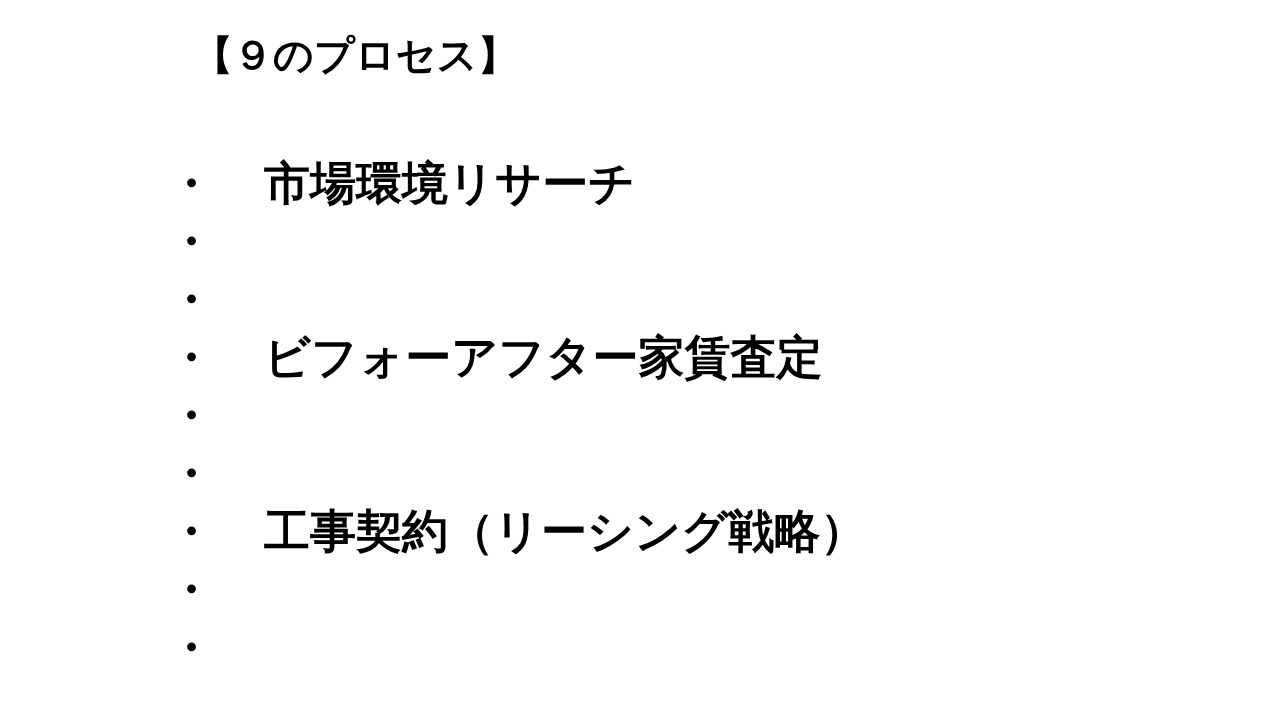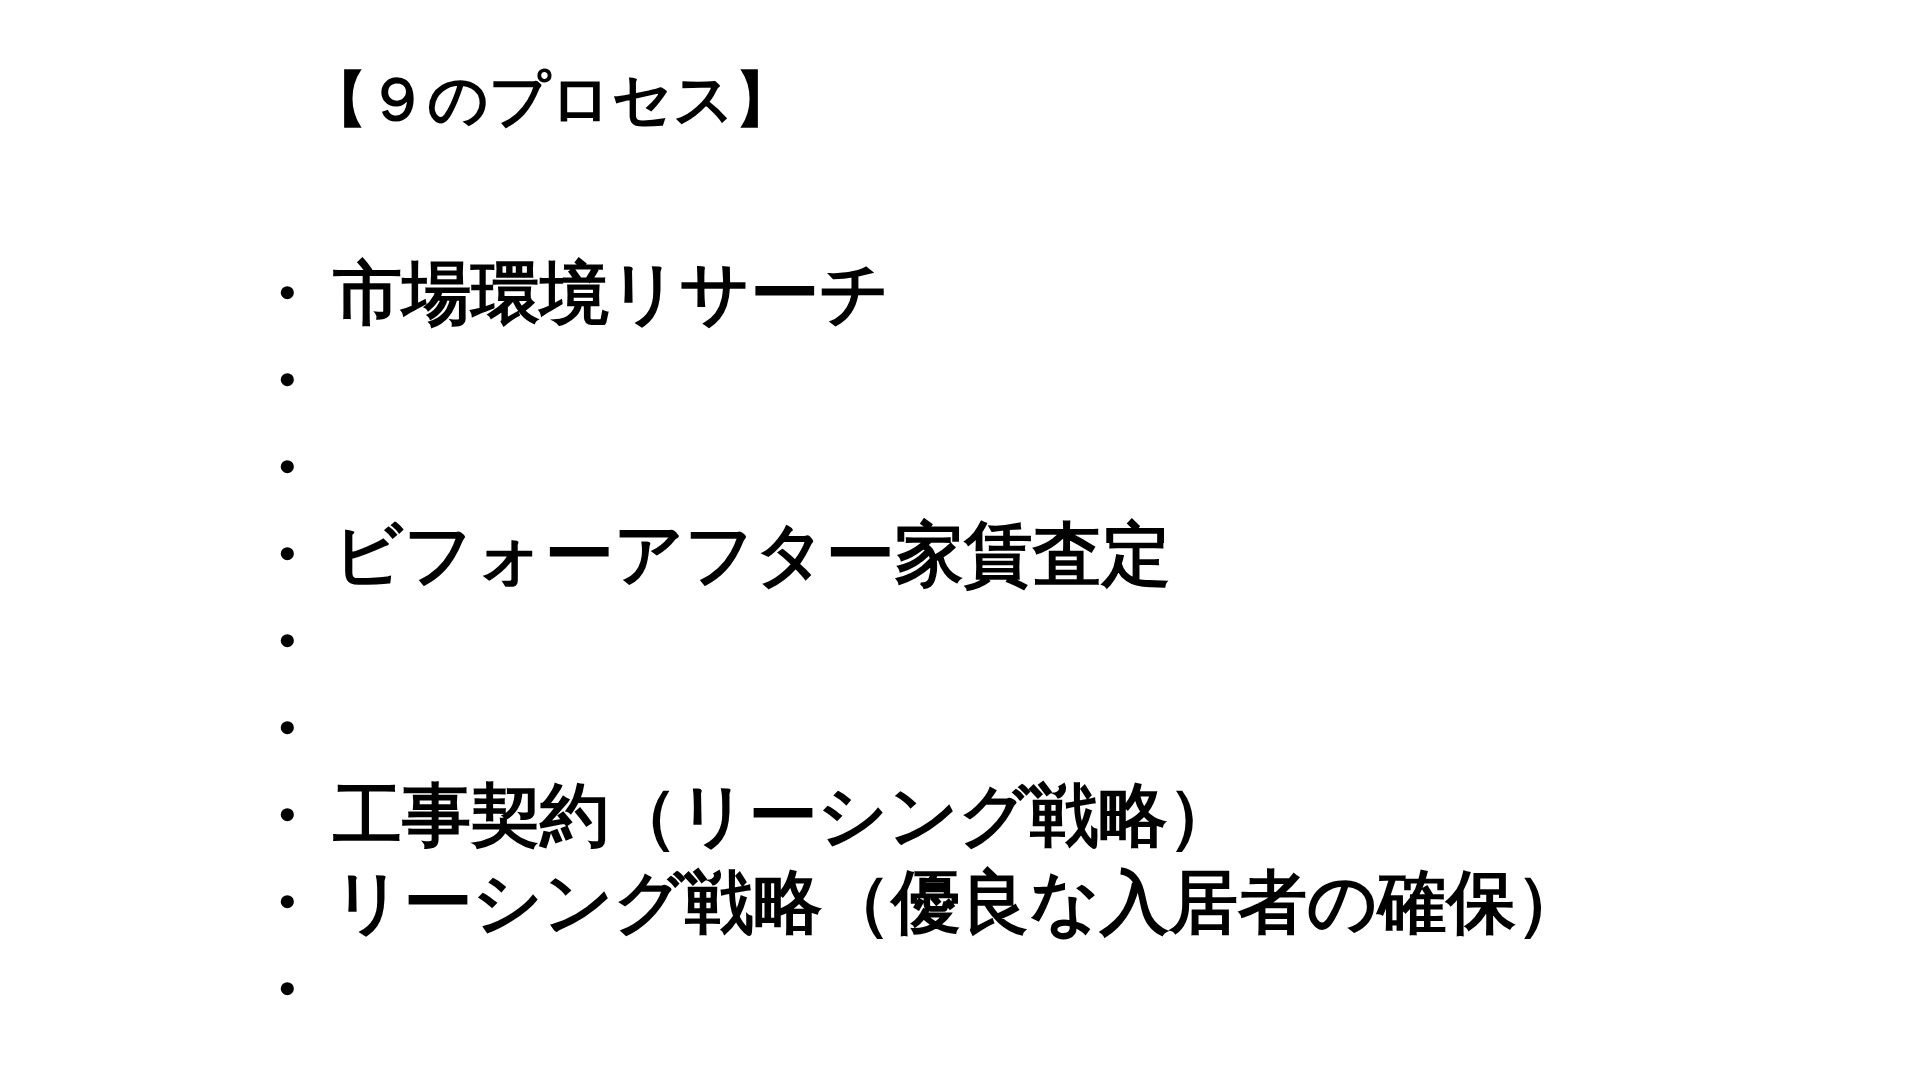"【９のプロセス】" .title { margin: 12px -> 0 }
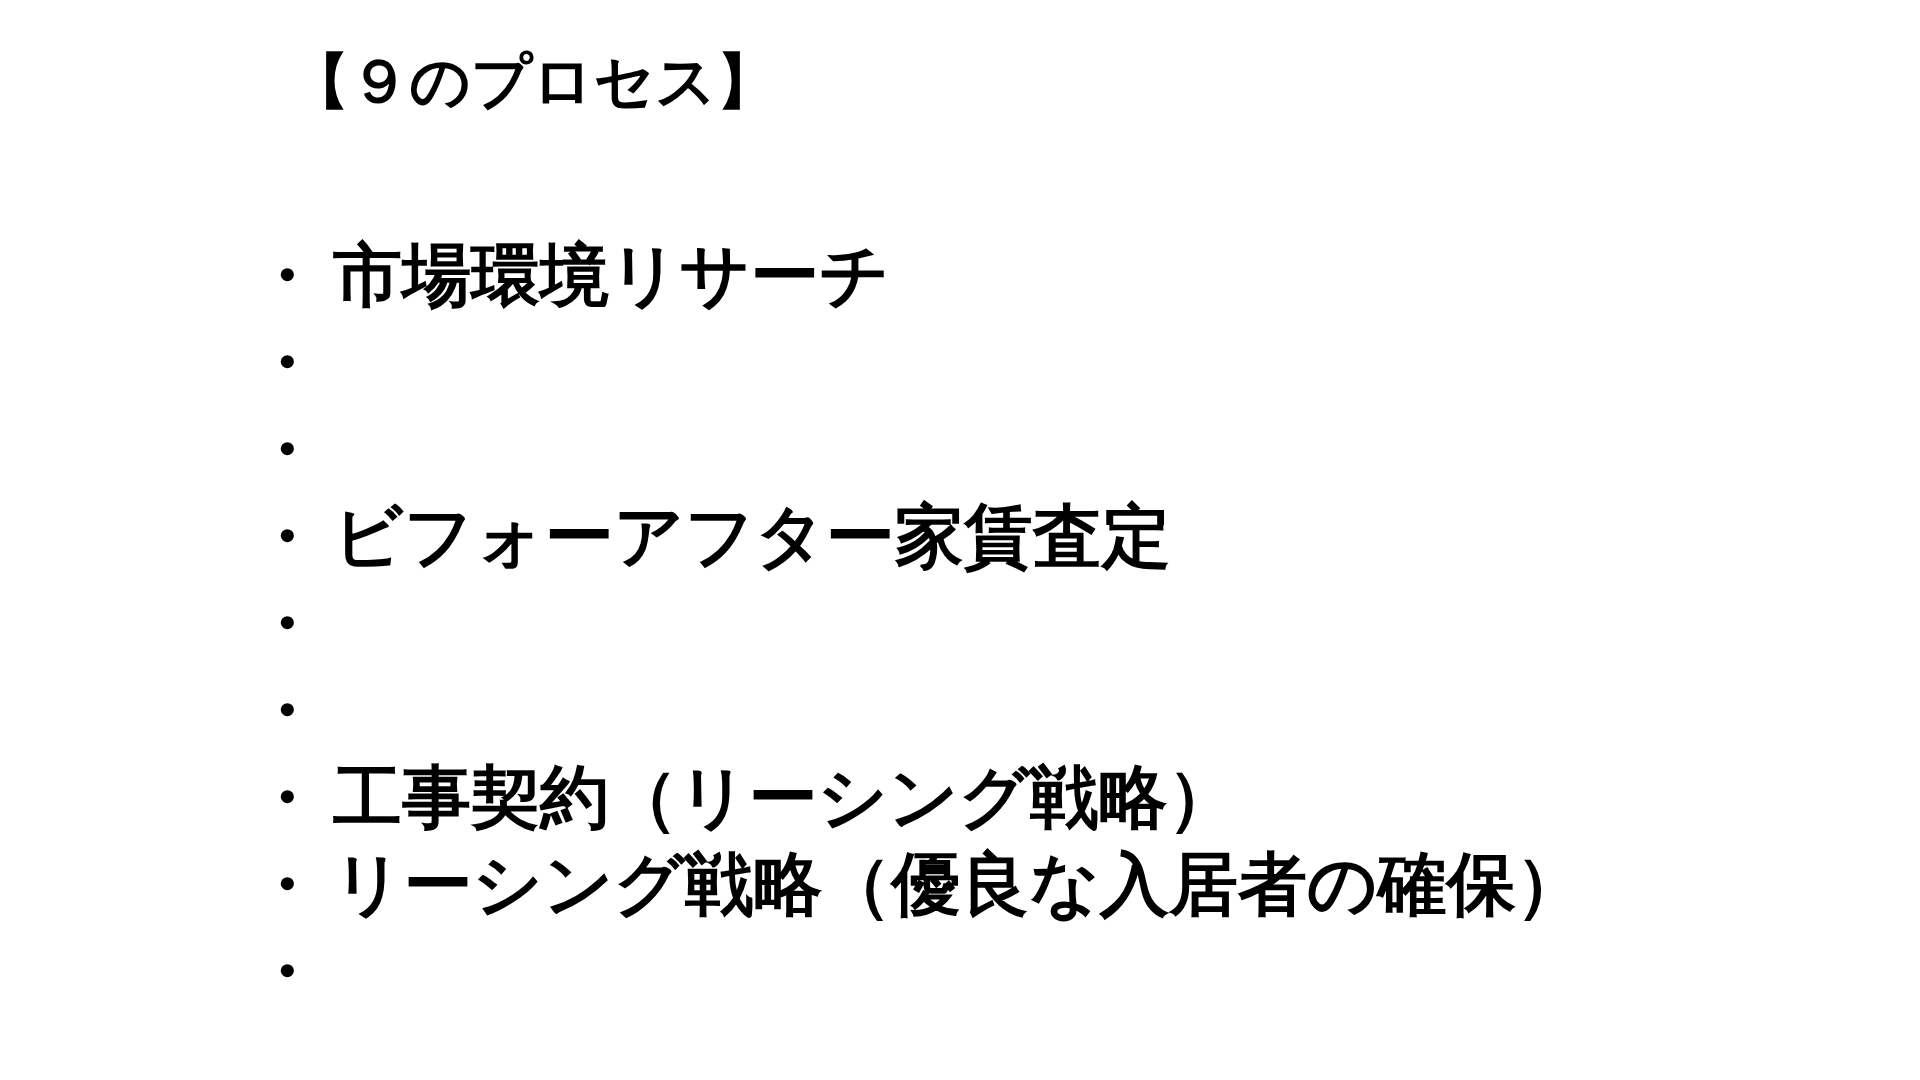"市場環境リサーチ" .item-label { margin-left: none -> 42px }
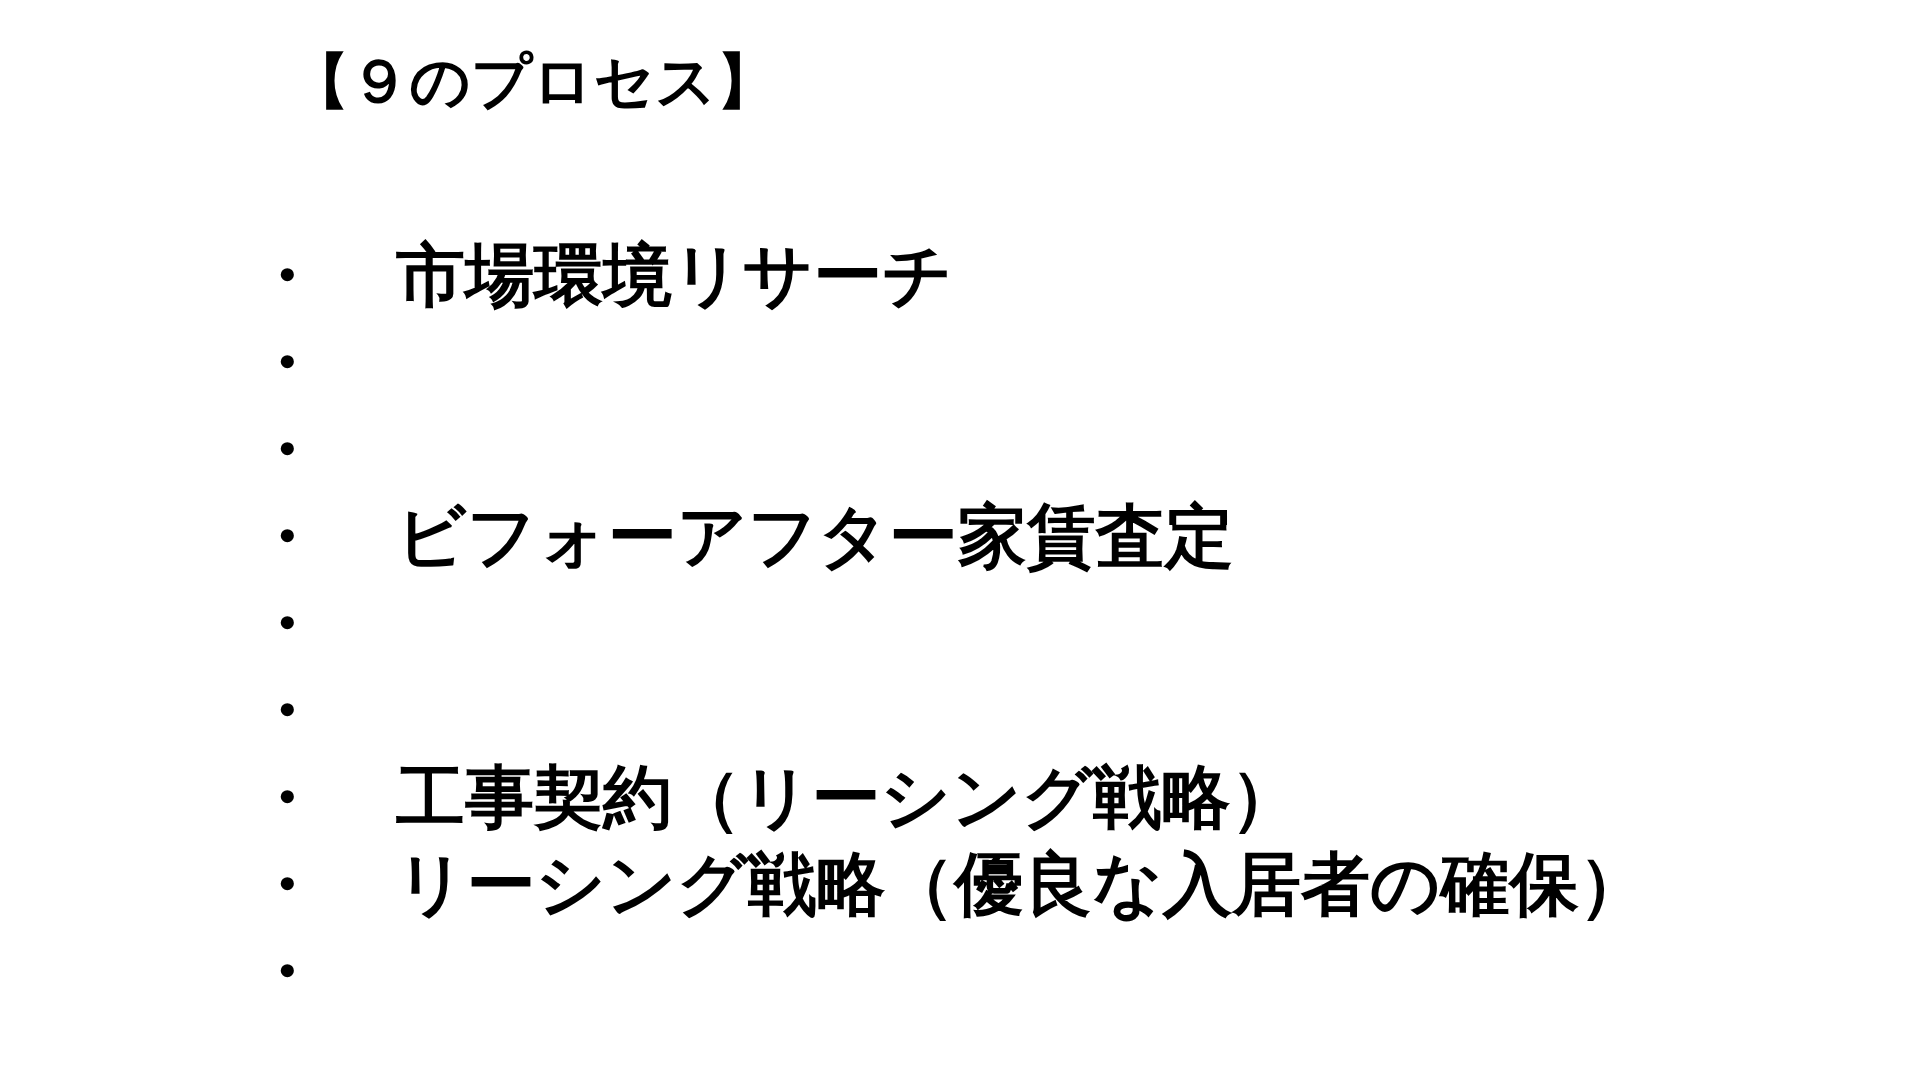"リーシング戦略（優良な入居者の確保）" span.item-label { html: <span>リーシング戦略（優良な入居者の確保）</span> -> none }
